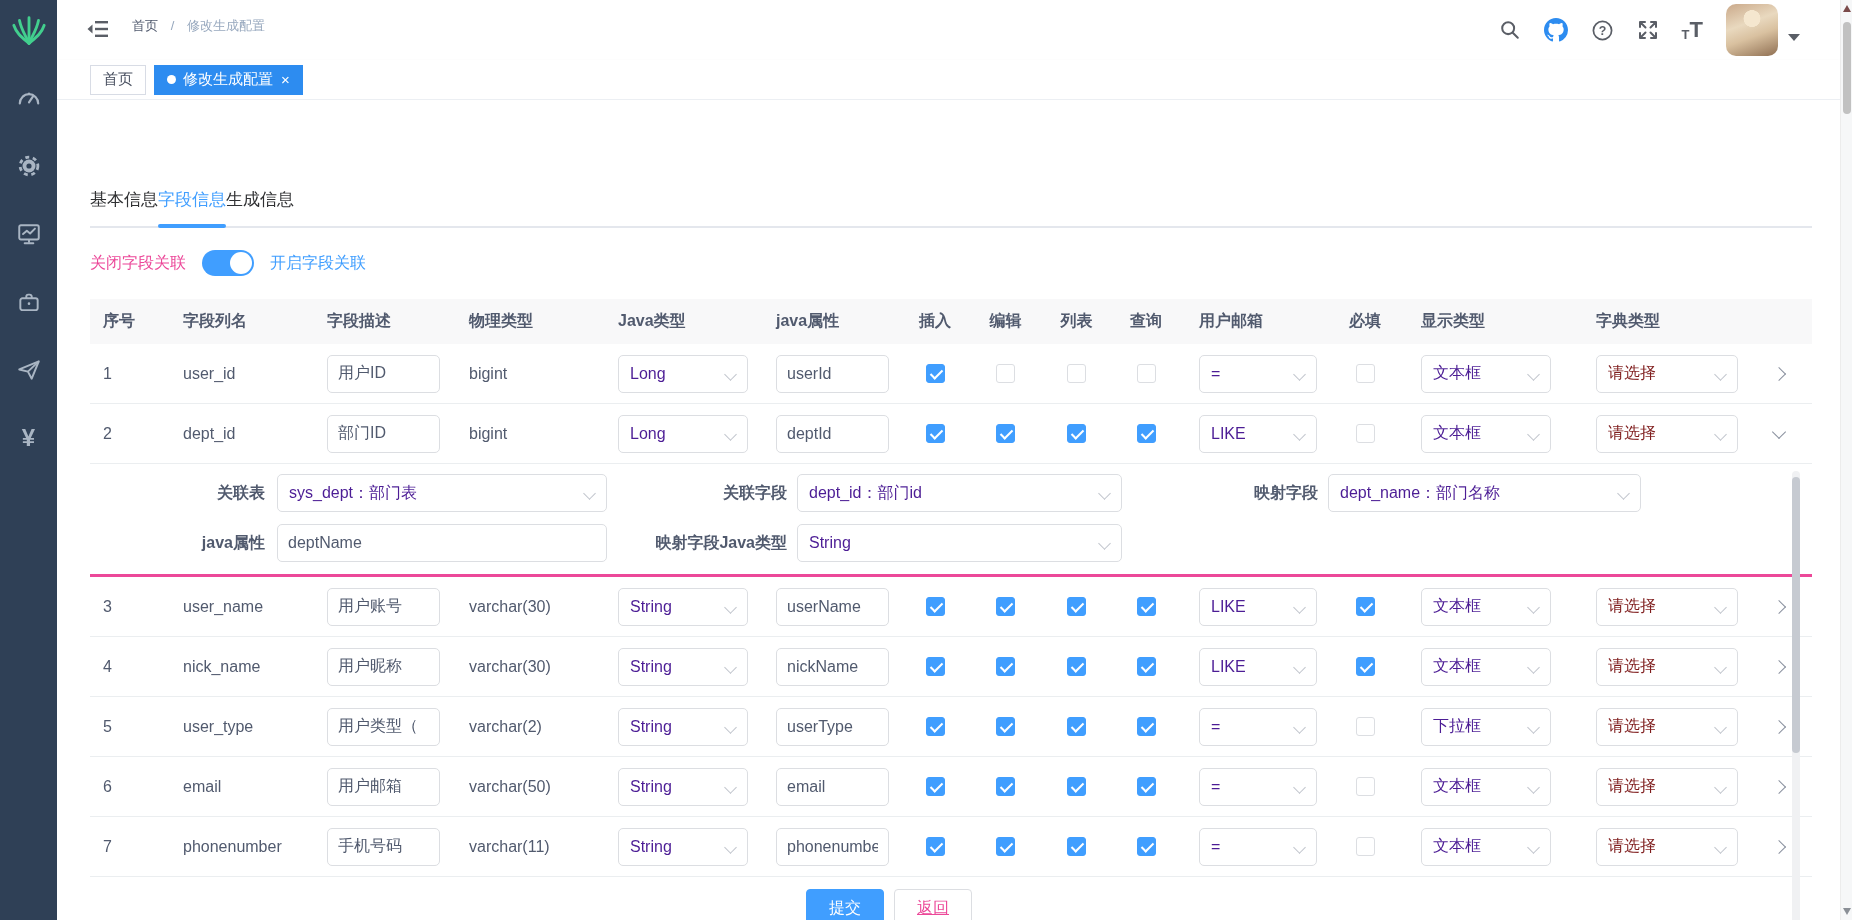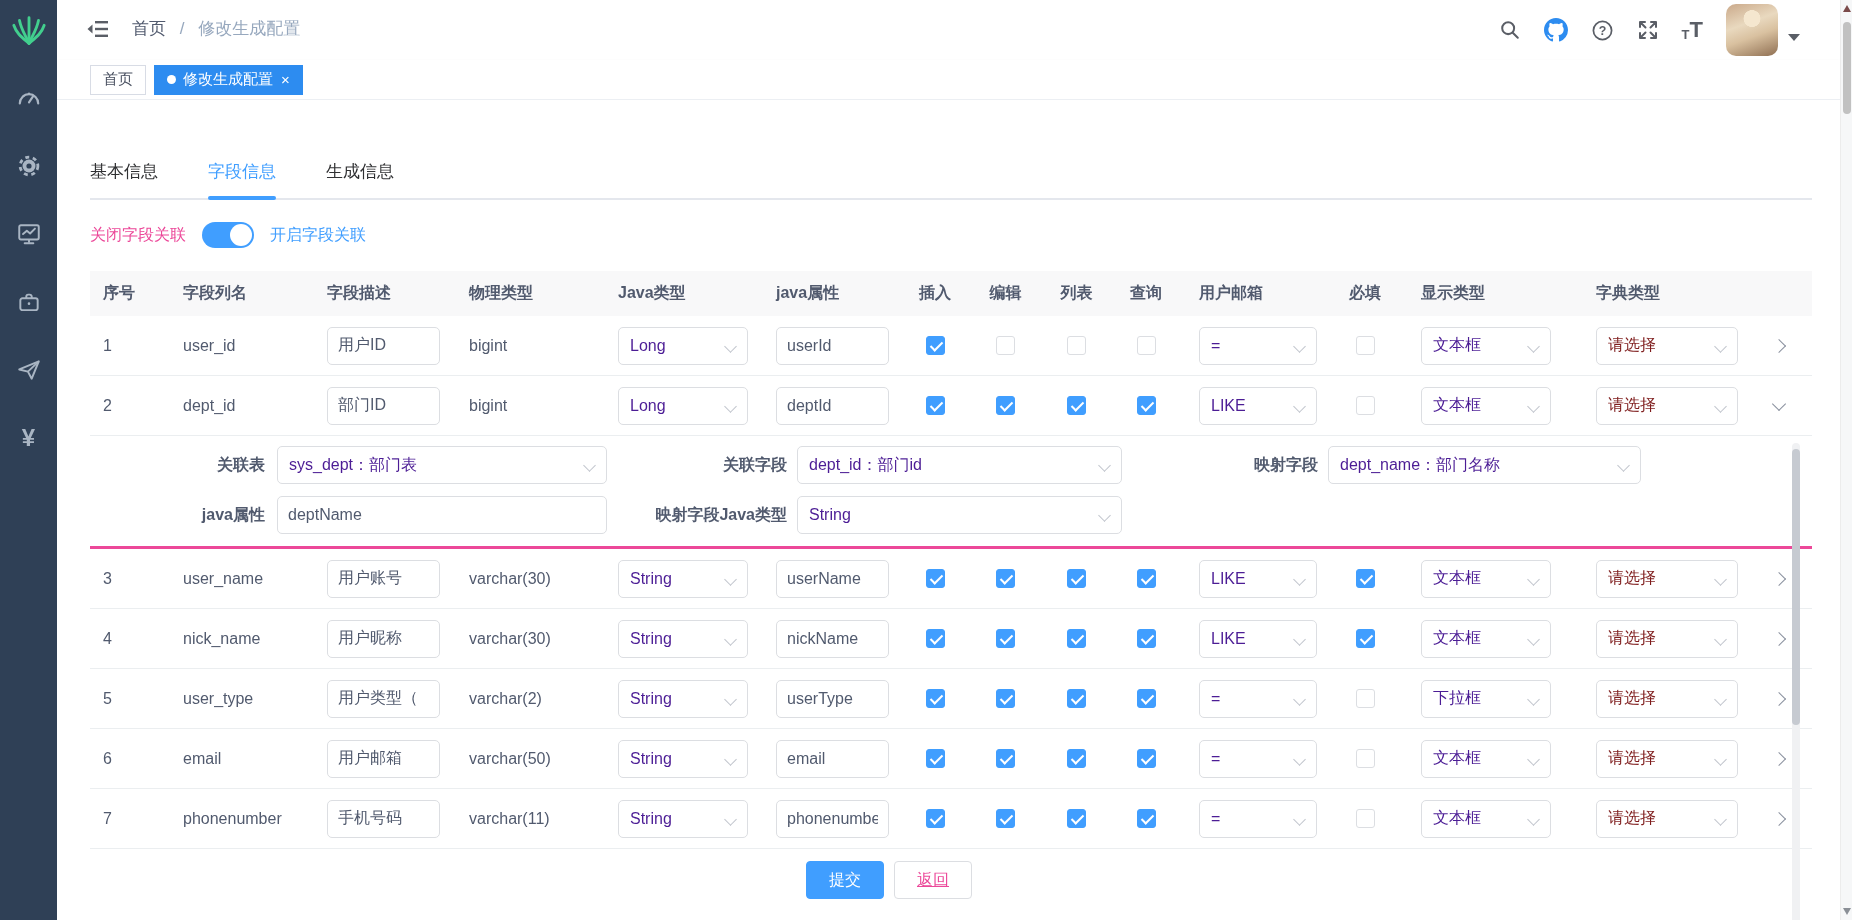"首页 / 修改生成配置" .breadcrumb { font-size: 17px -> 13px }
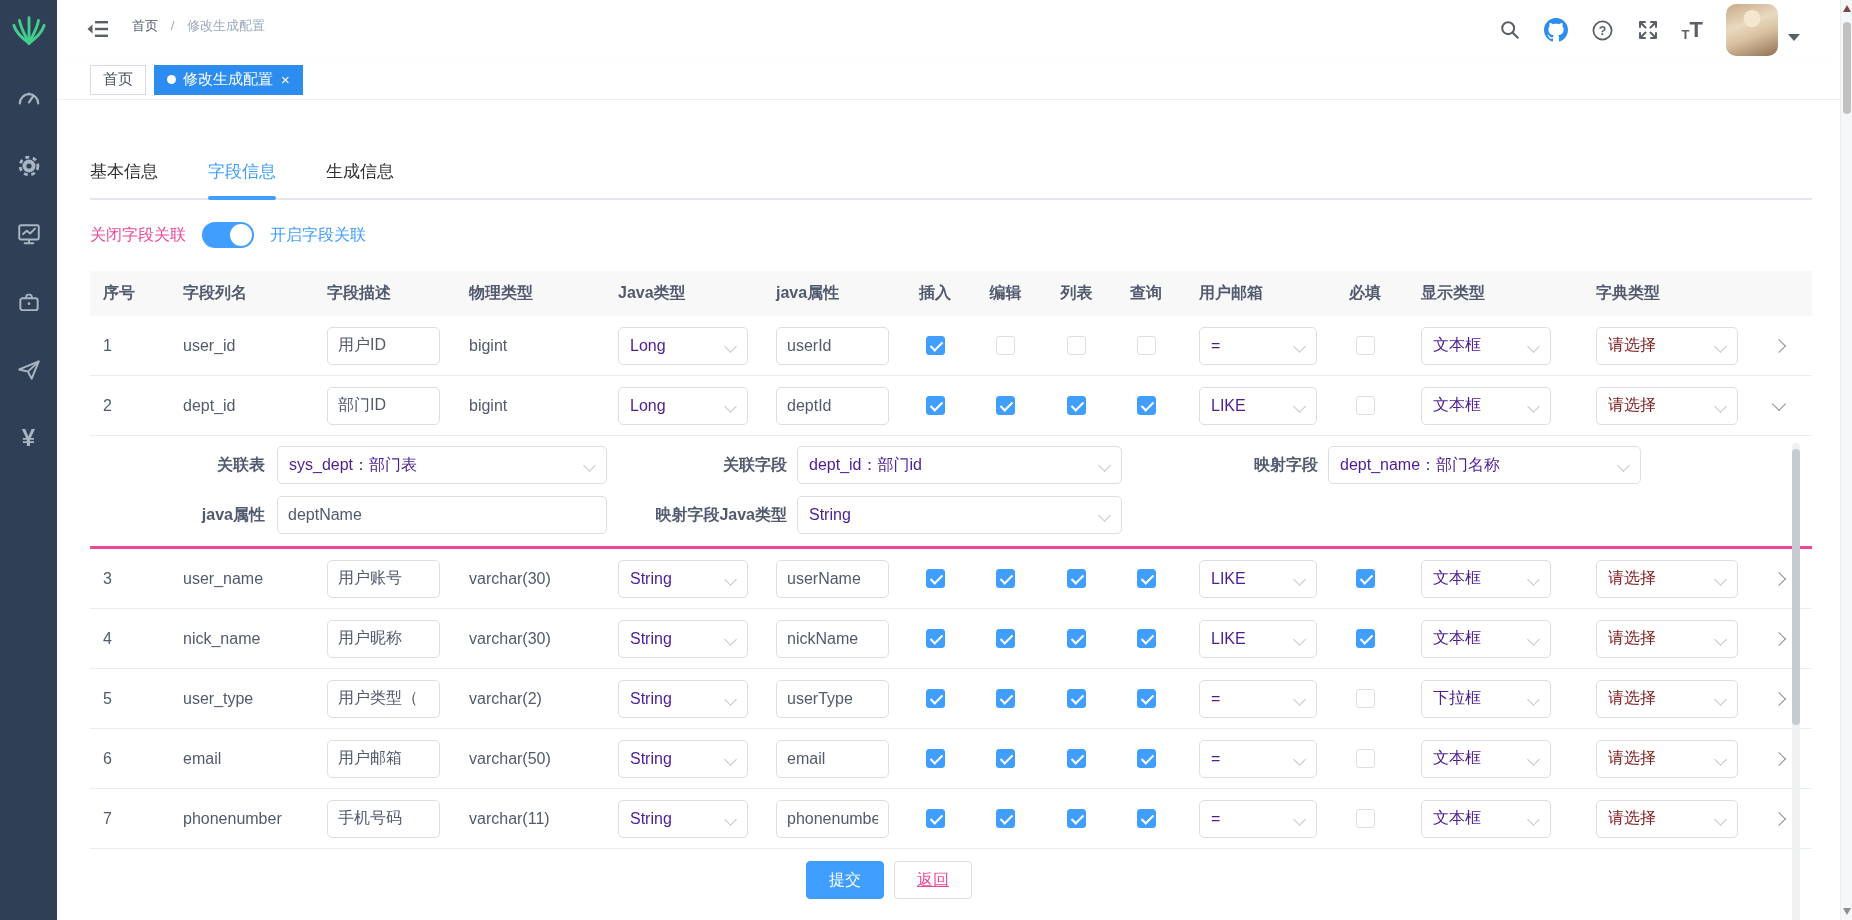"基本信息" .tabs { gap: 50px -> none; margin-top: 60px -> 88px }
